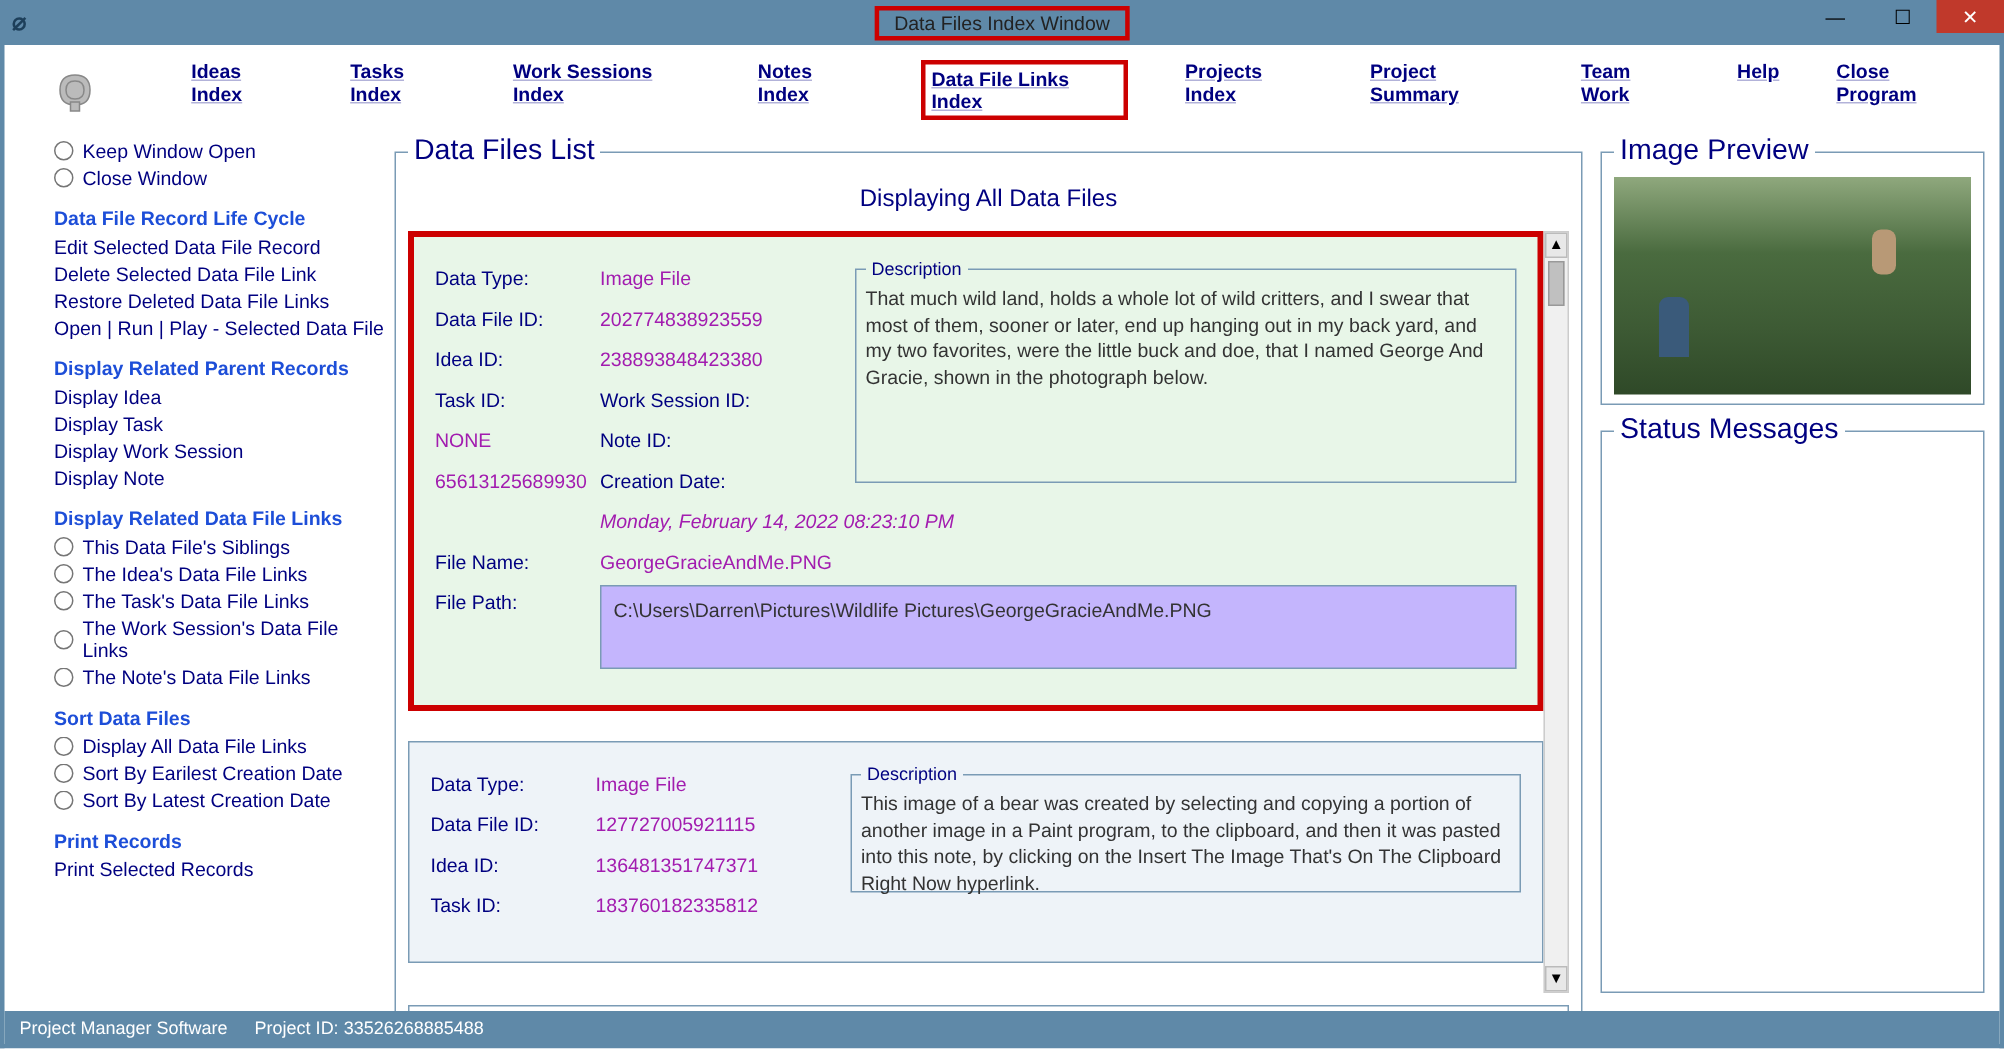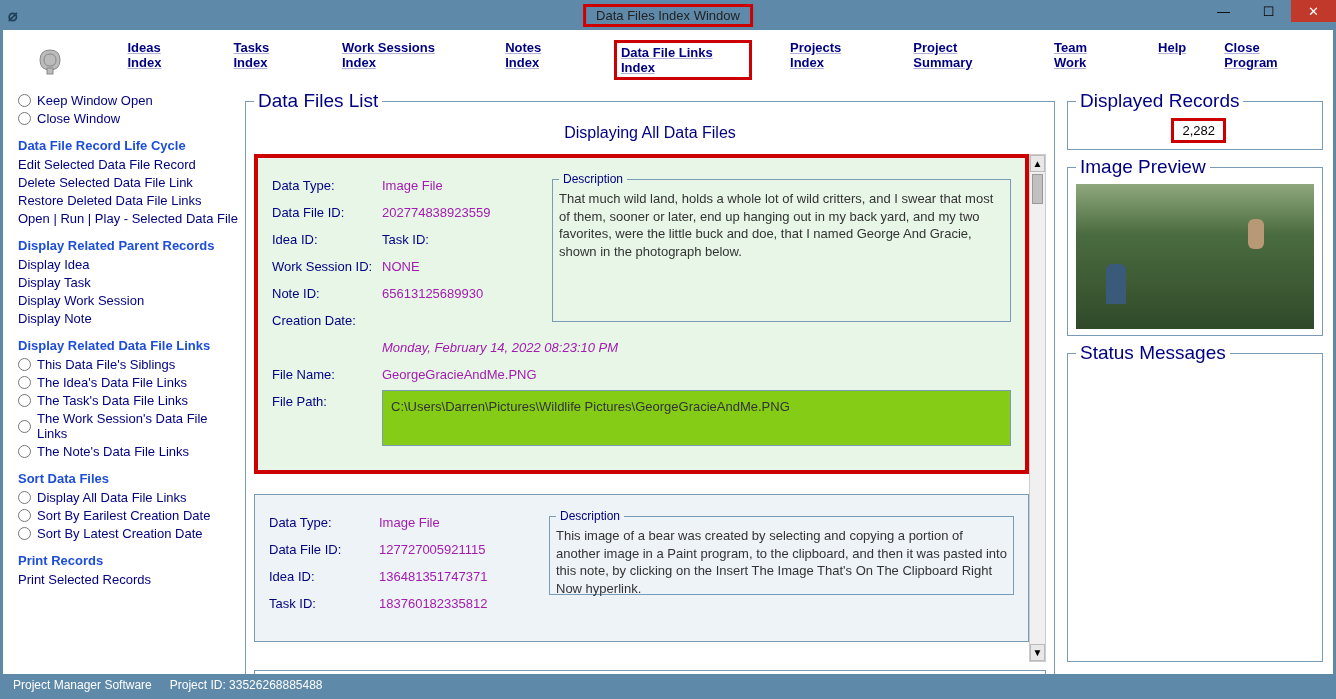"Keep Window Open" .body { padding: 0 10px 6px 10px -> 0 10px 6px 28px }
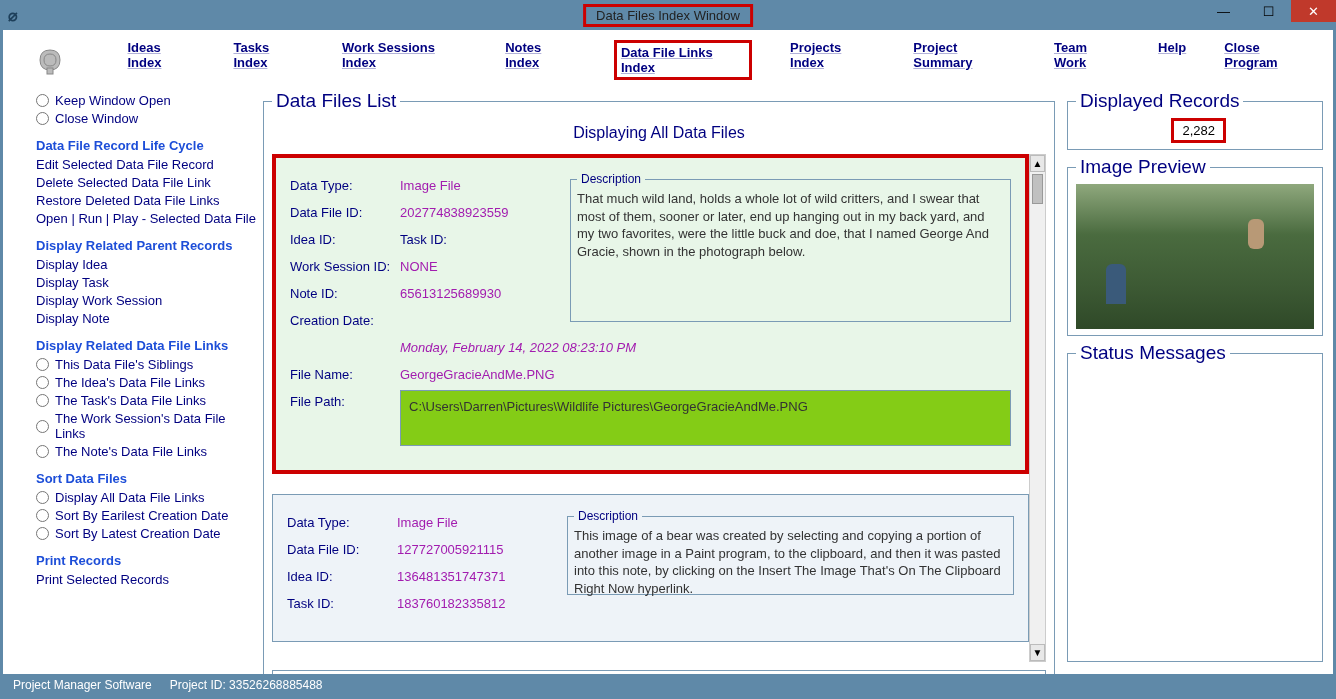"Displayed Records" fieldset { html: <fieldset> <legend>Displayed Records</legend> <span>2,282</span> </fieldset> -> none }
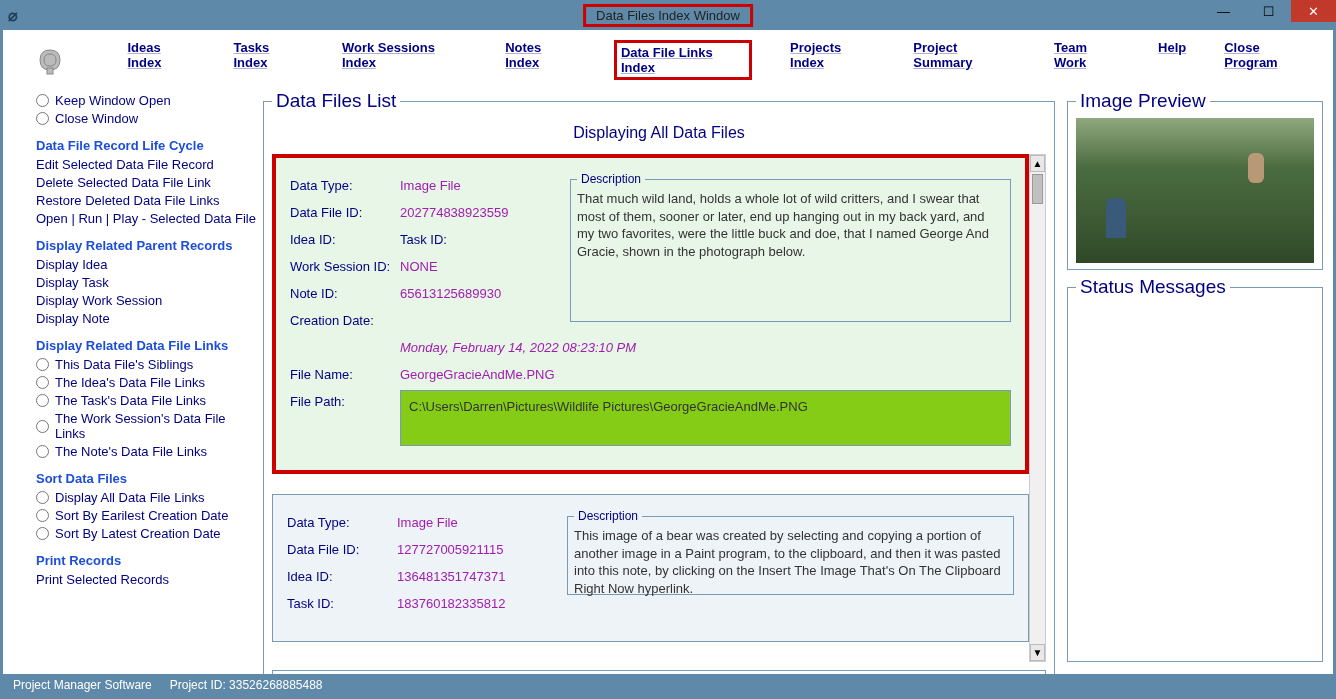"238893848423380" div.rec-value { html: none -> <div>238893848423380</div> }
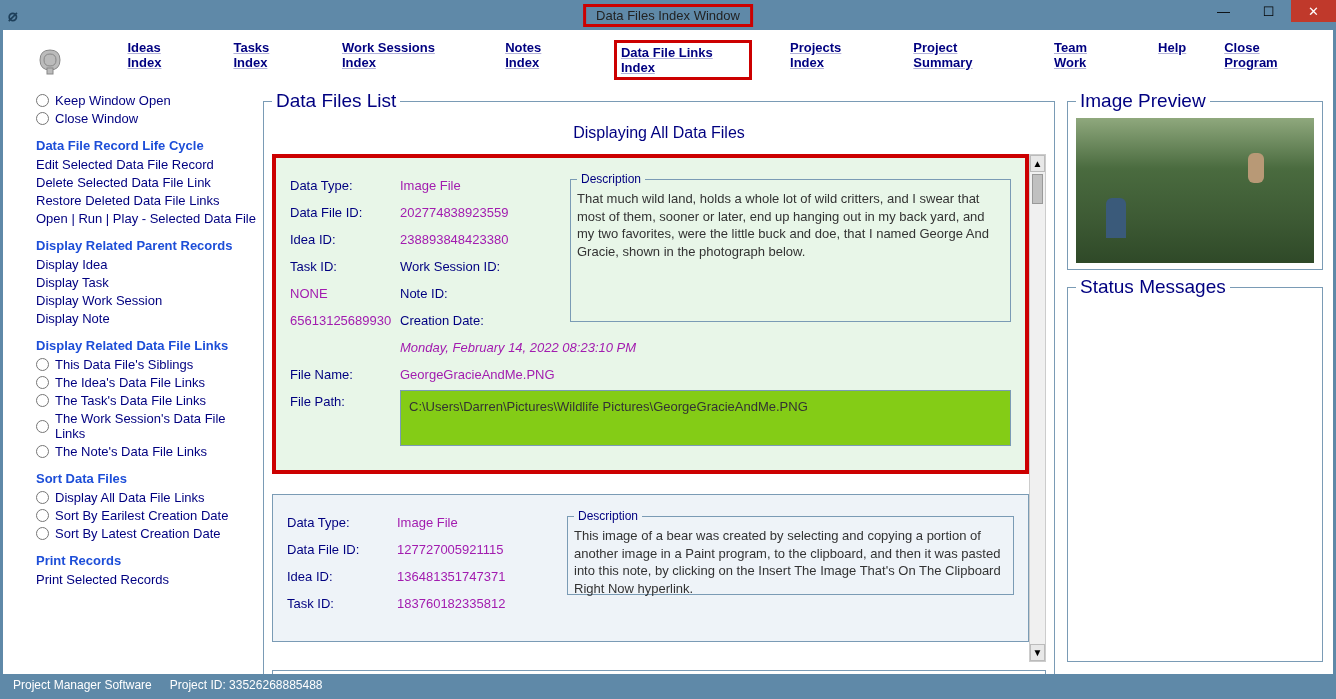"C:\Users\Darren\Pictures\Wildlife" .filepath-box { background: #84cc16 -> #c4b5fd }
